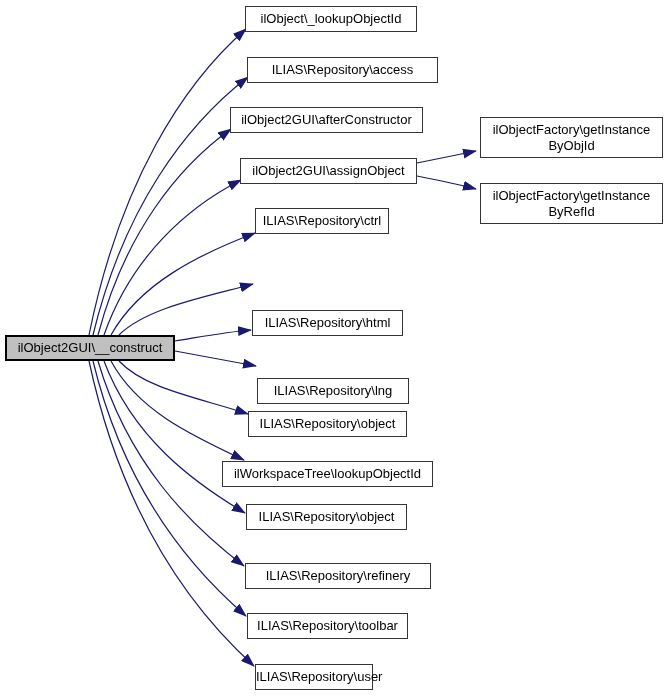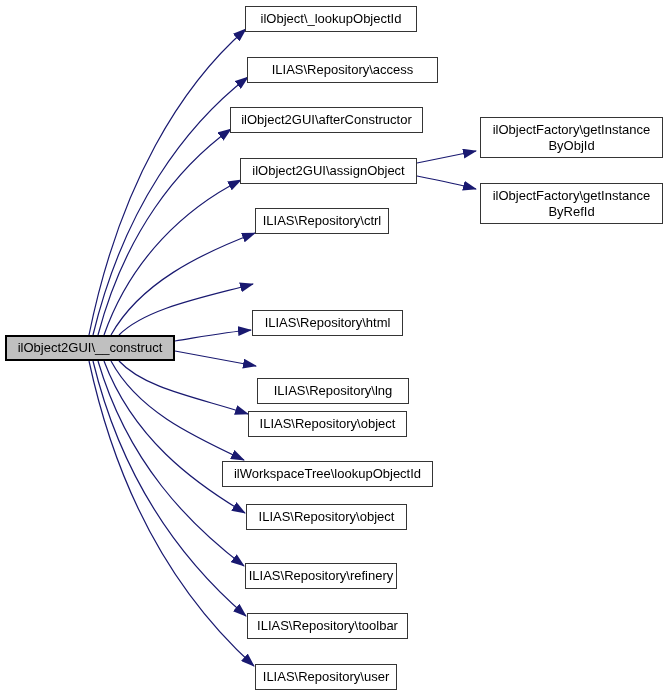"ILIAS\Repository\refinery" div.node { width: 152px -> 186px }
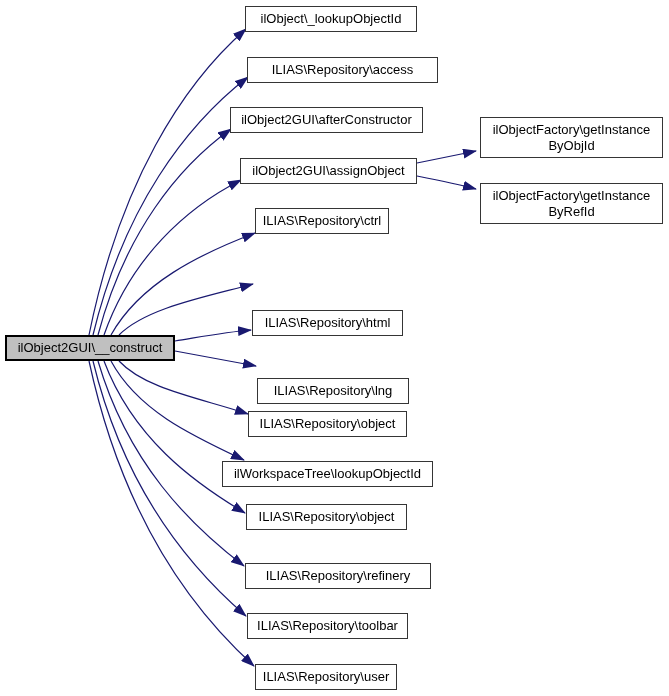"ILIAS\Repository\user" div.node { width: 142px -> 118px }
